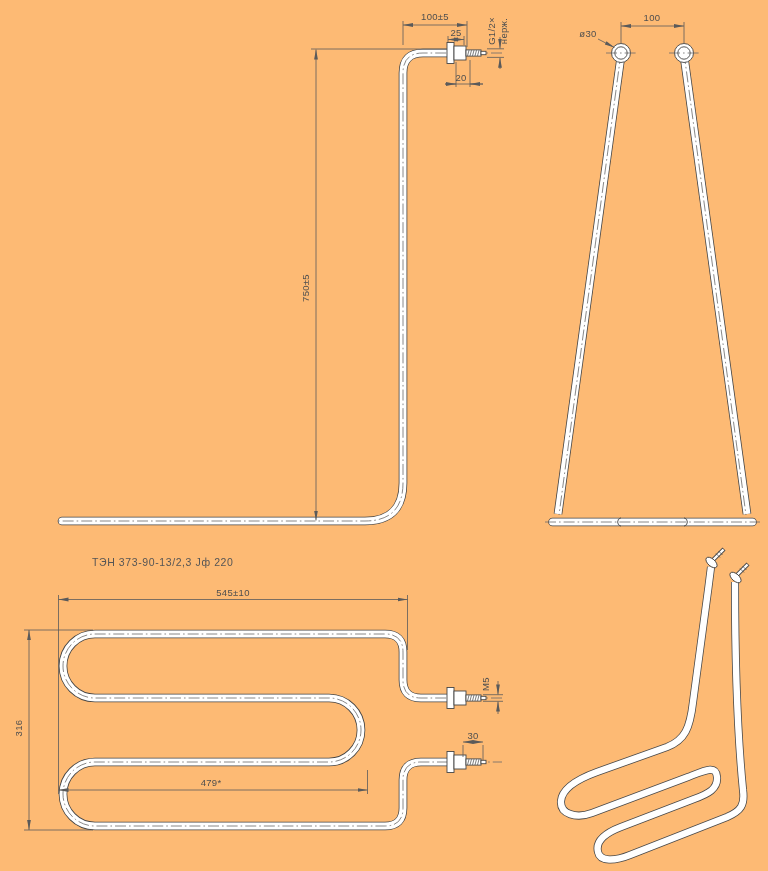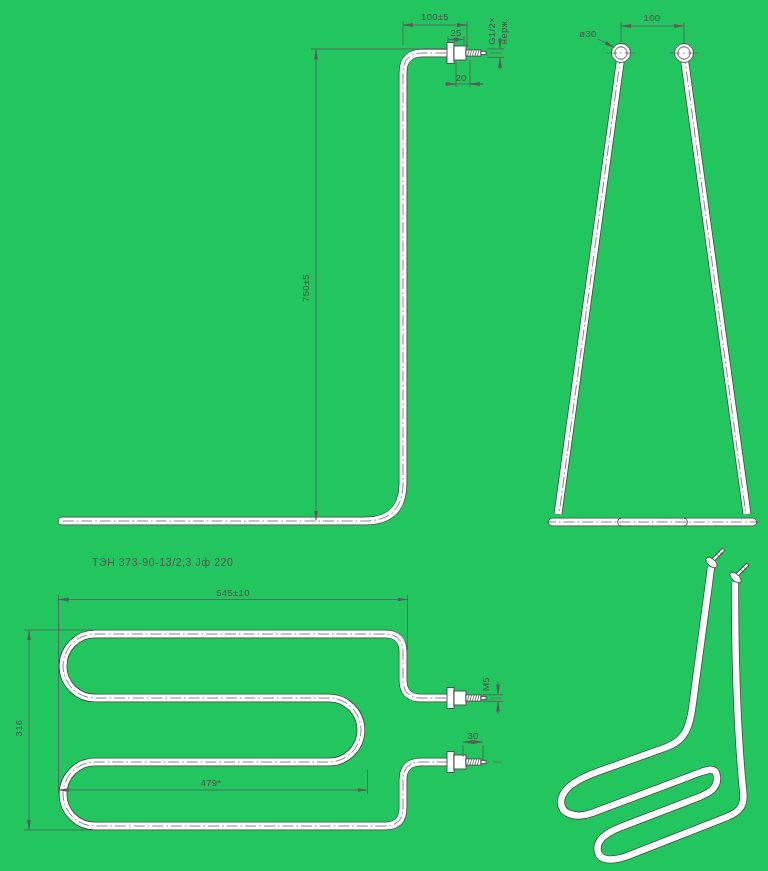"100±5" .sheet { background: #22c55e -> #fdba74 }
